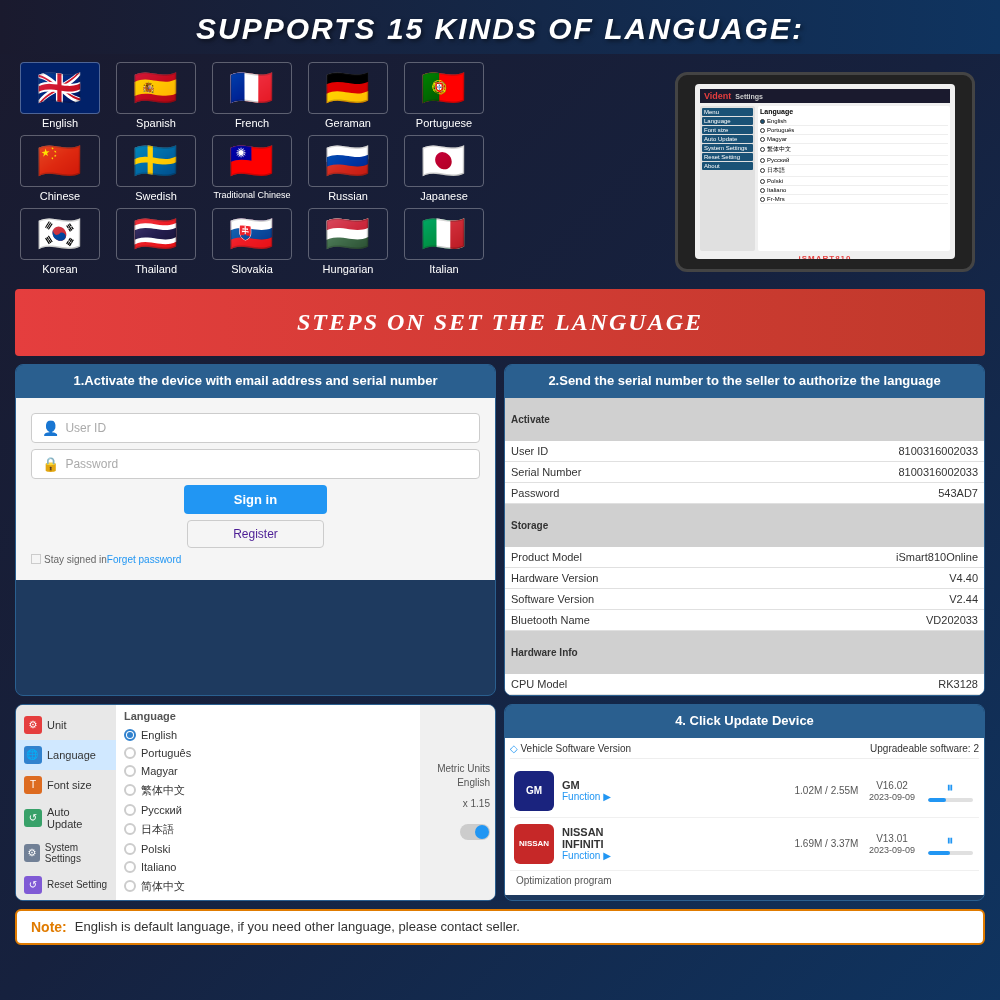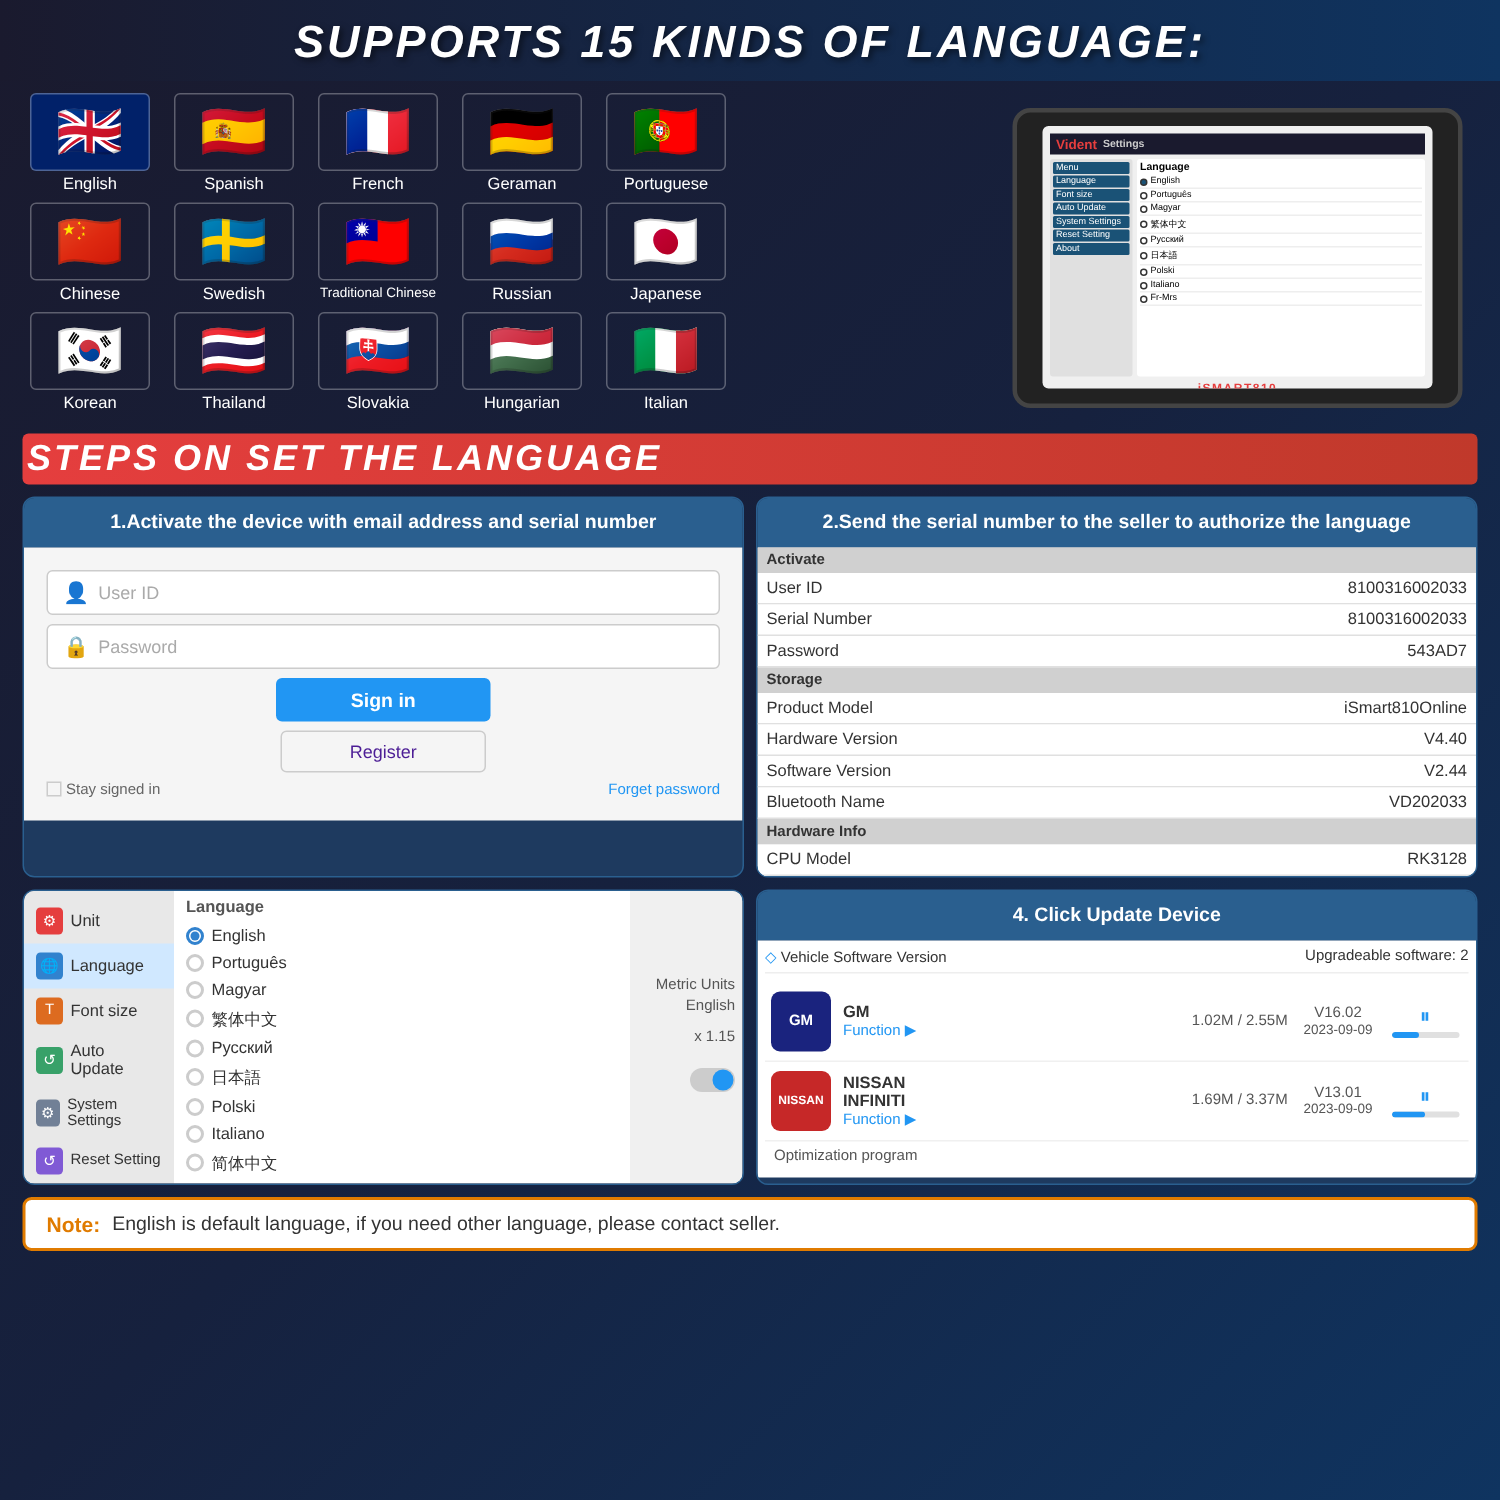"STEPS ON SET THE LANGUAGE" .steps-title { font-family: none -> Liberation Serif, serif; padding: 3px -> 20px; text-align: none -> center }
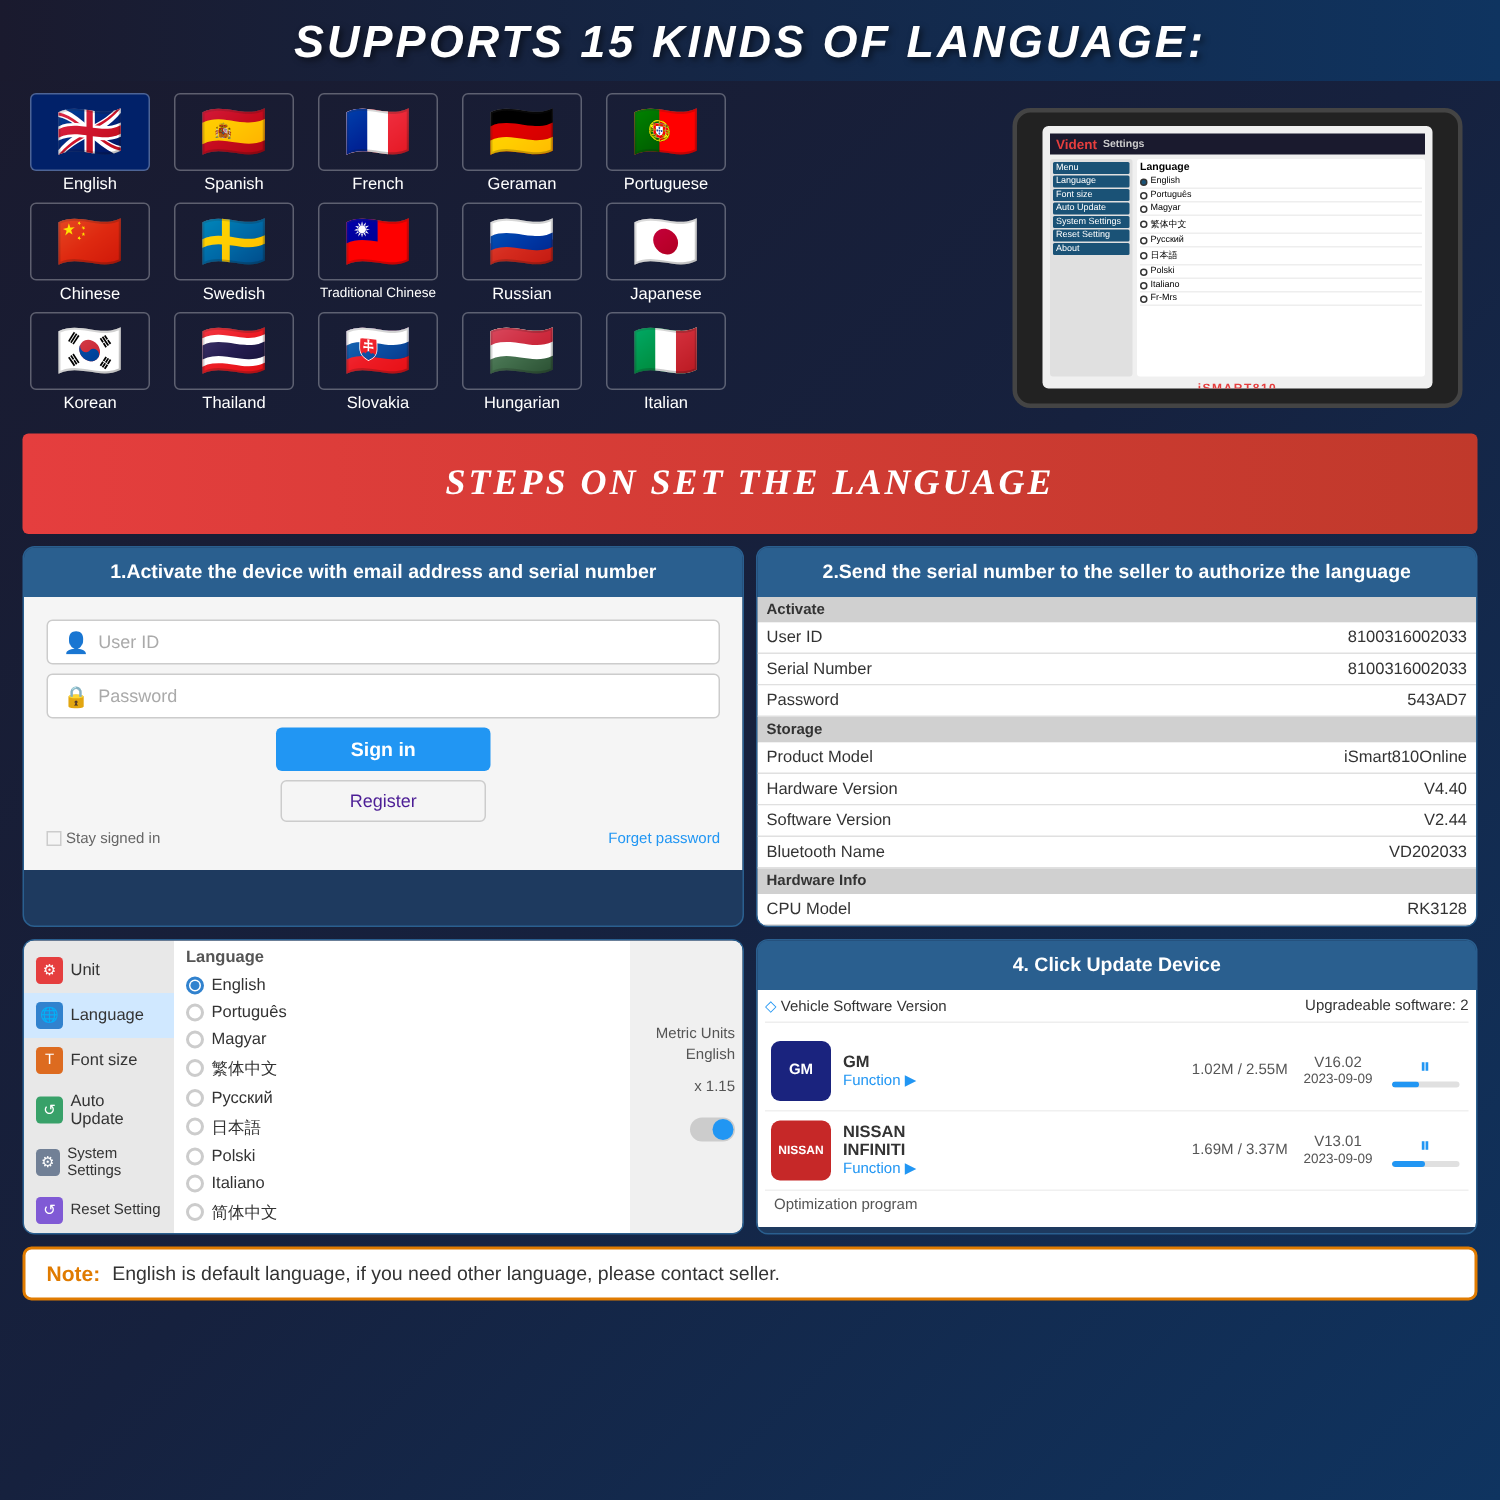"Activate" .info-section-header { padding: 3px 6px -> 16px 6px }
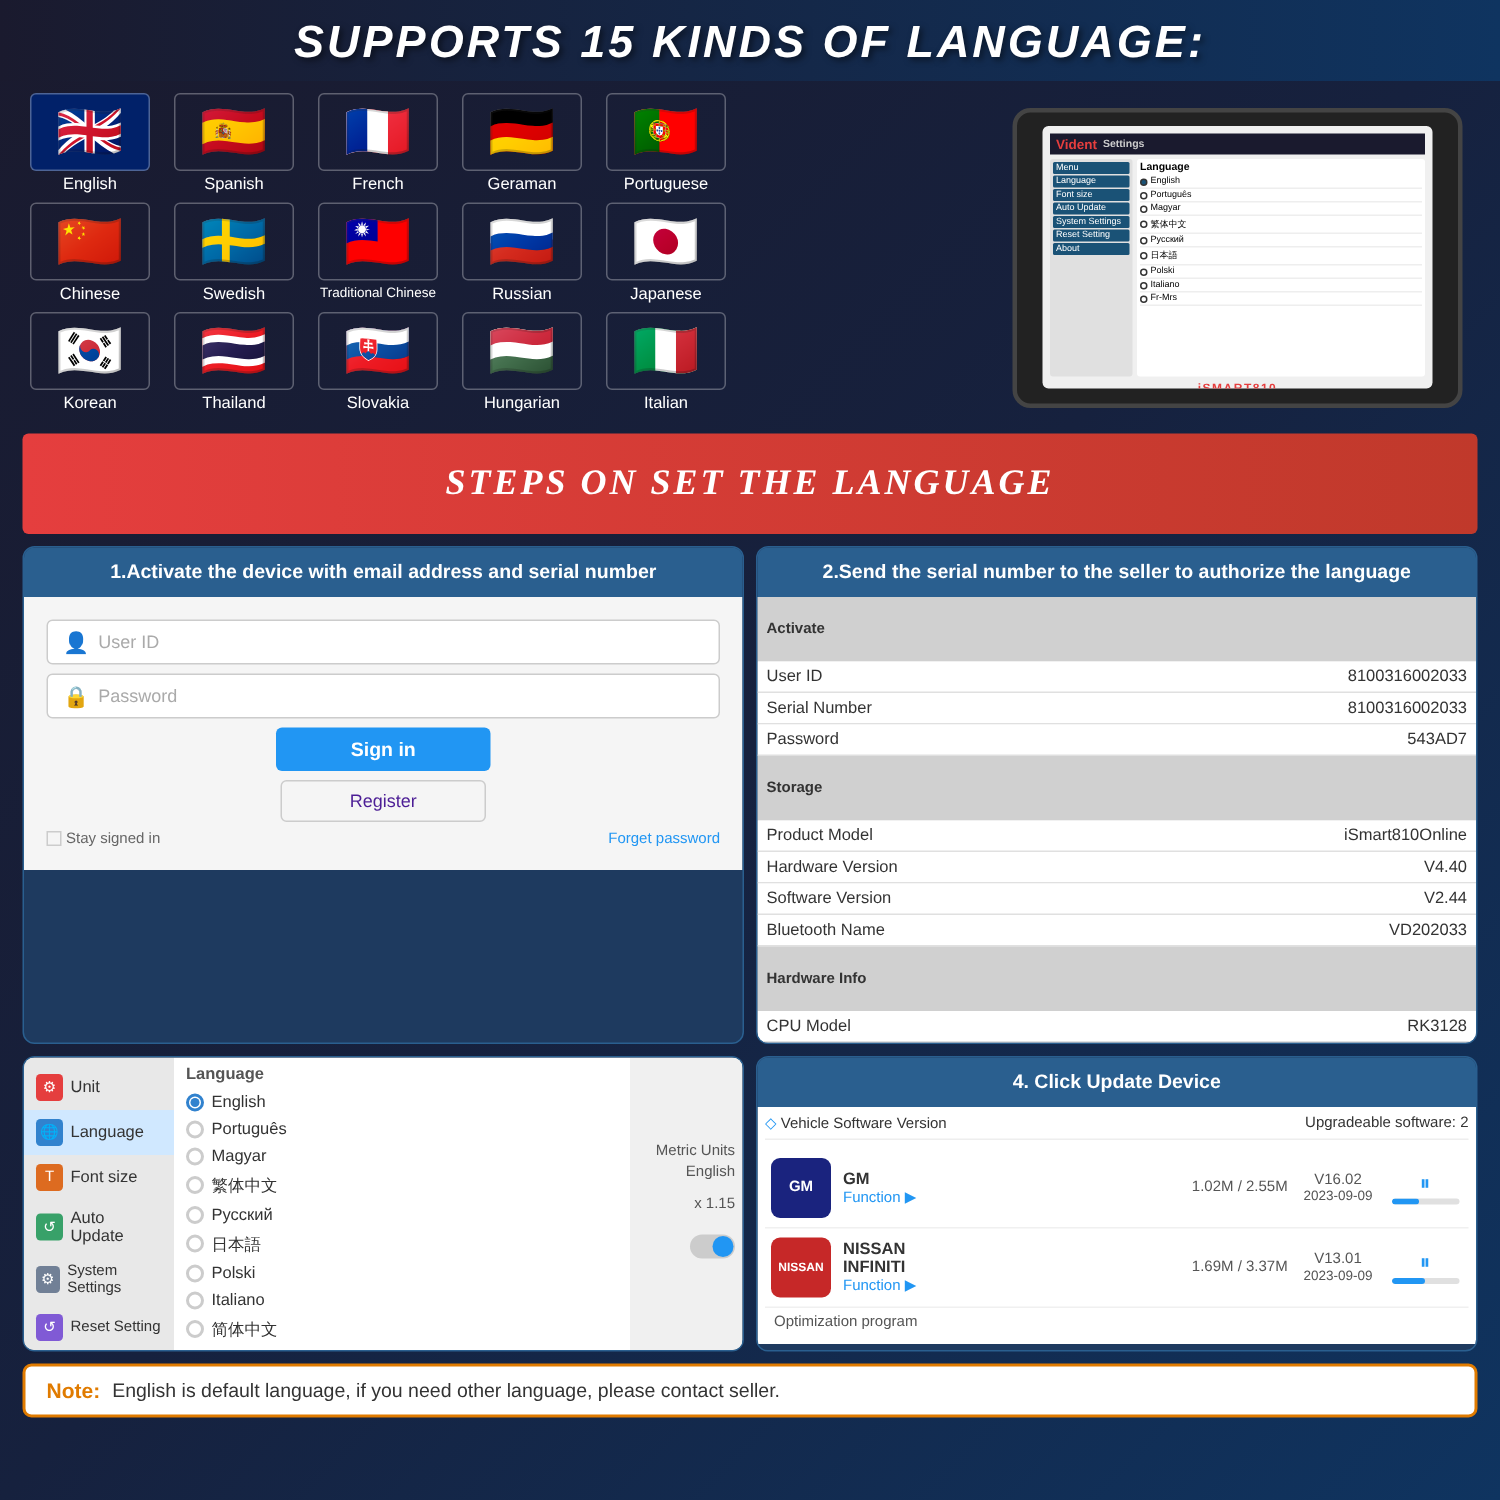"Stay signed in" .login-footer { justify-content: space-between -> flex-start }
